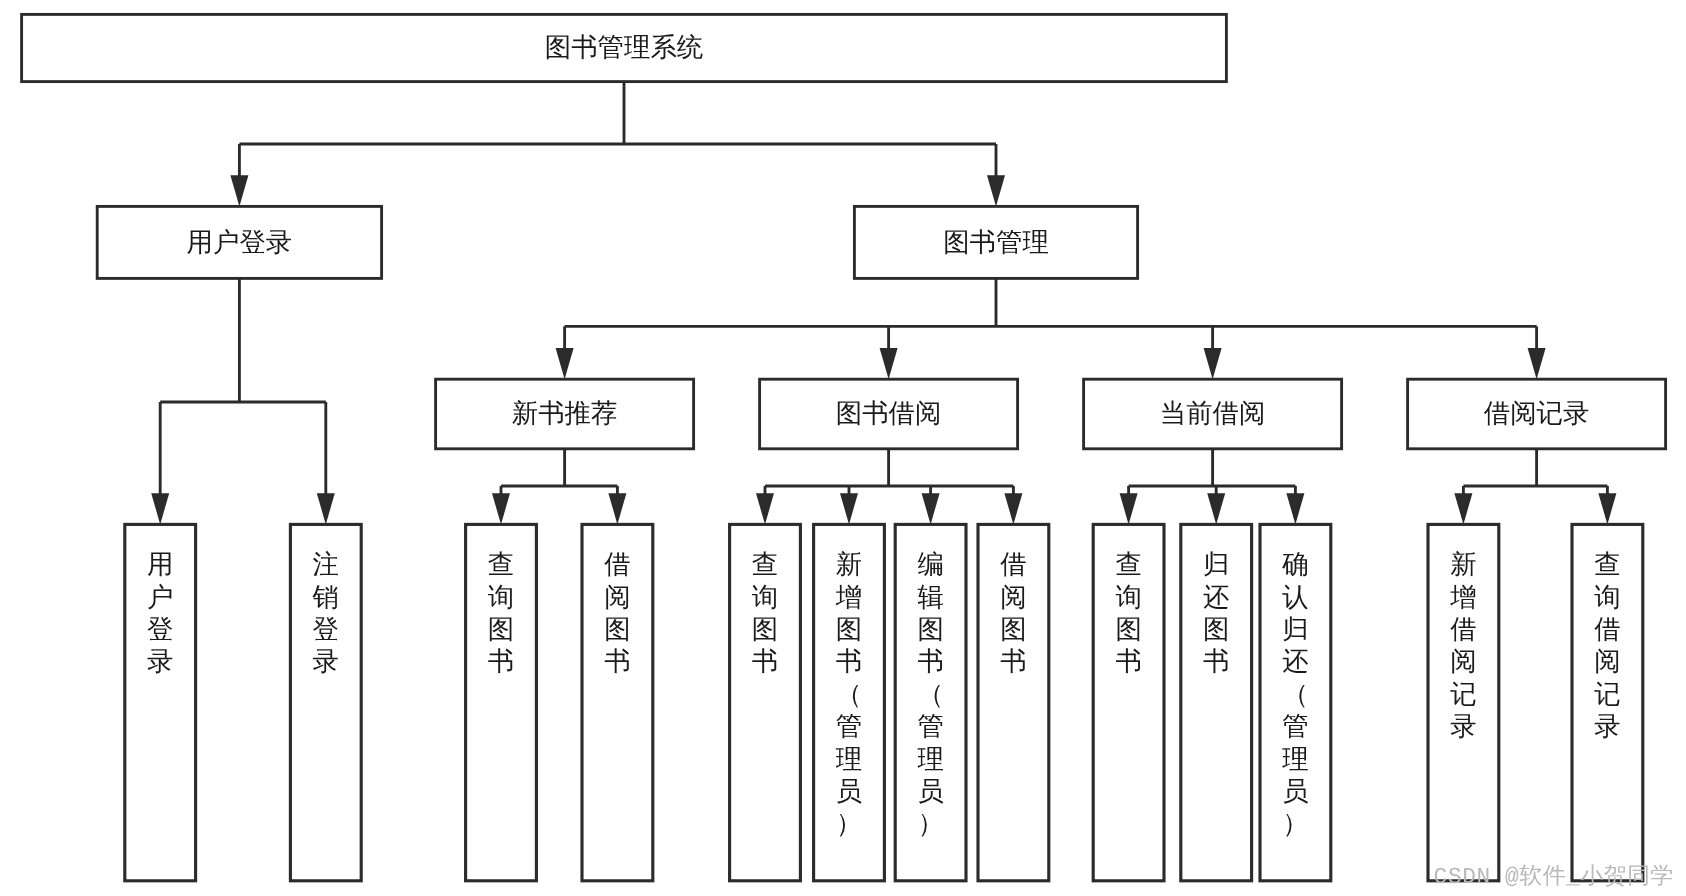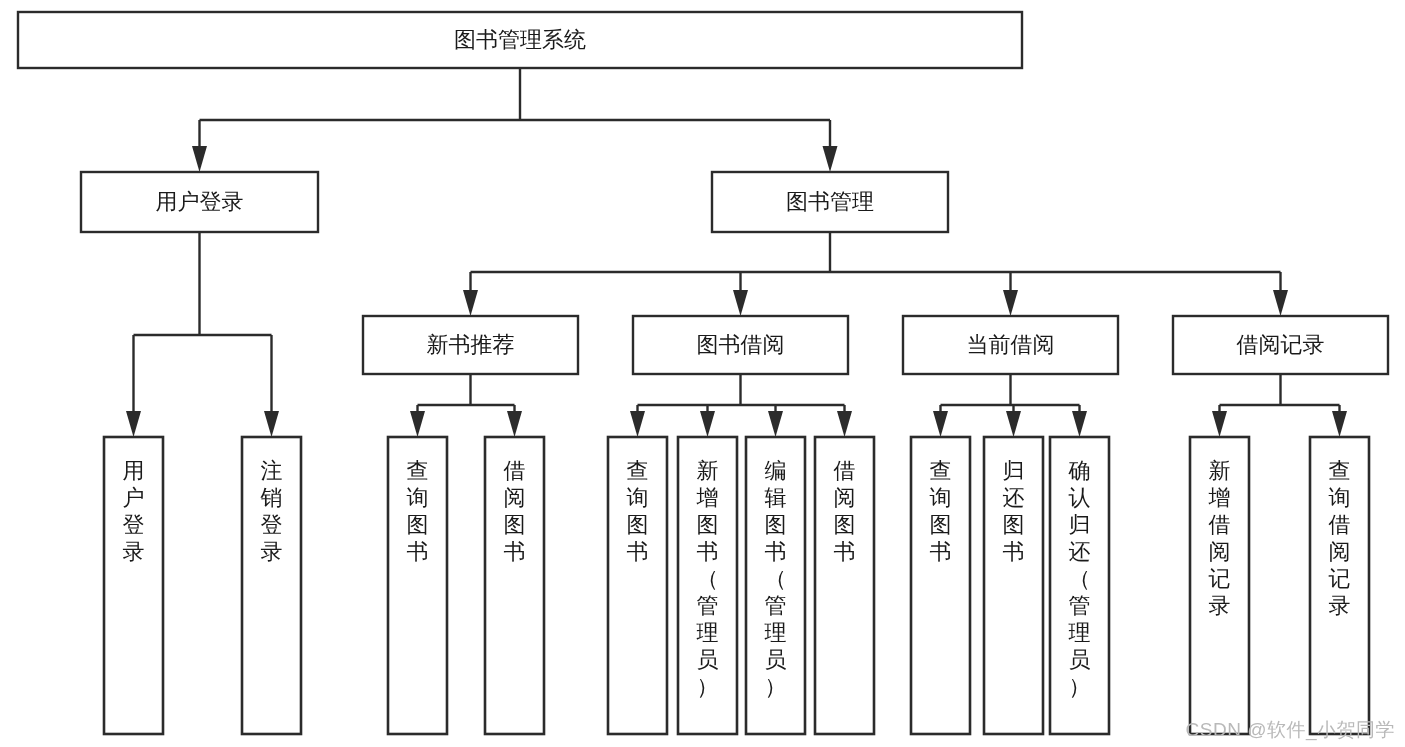"CSDN @软件_小贺同学" .watermark { font-family: Liberation Sans, sans-serif -> Liberation Mono, monospace }
